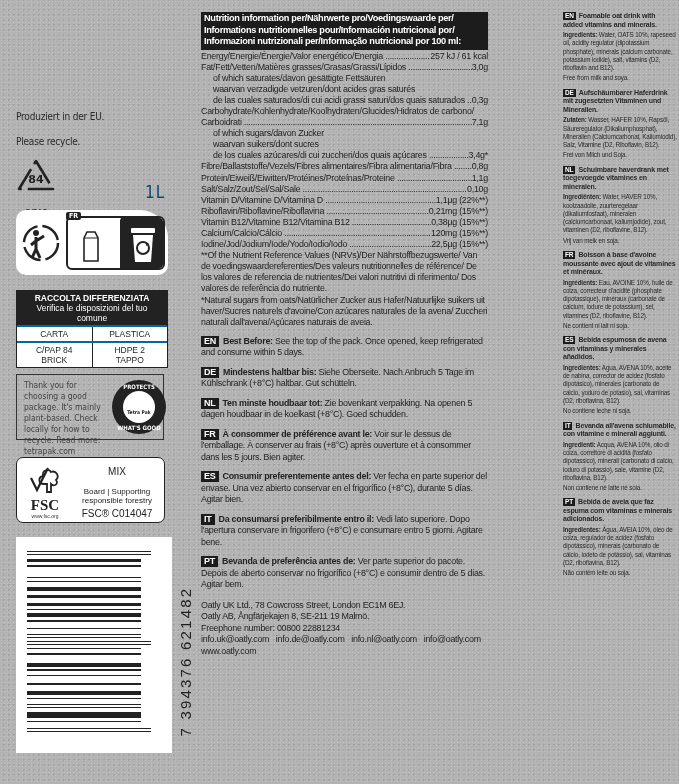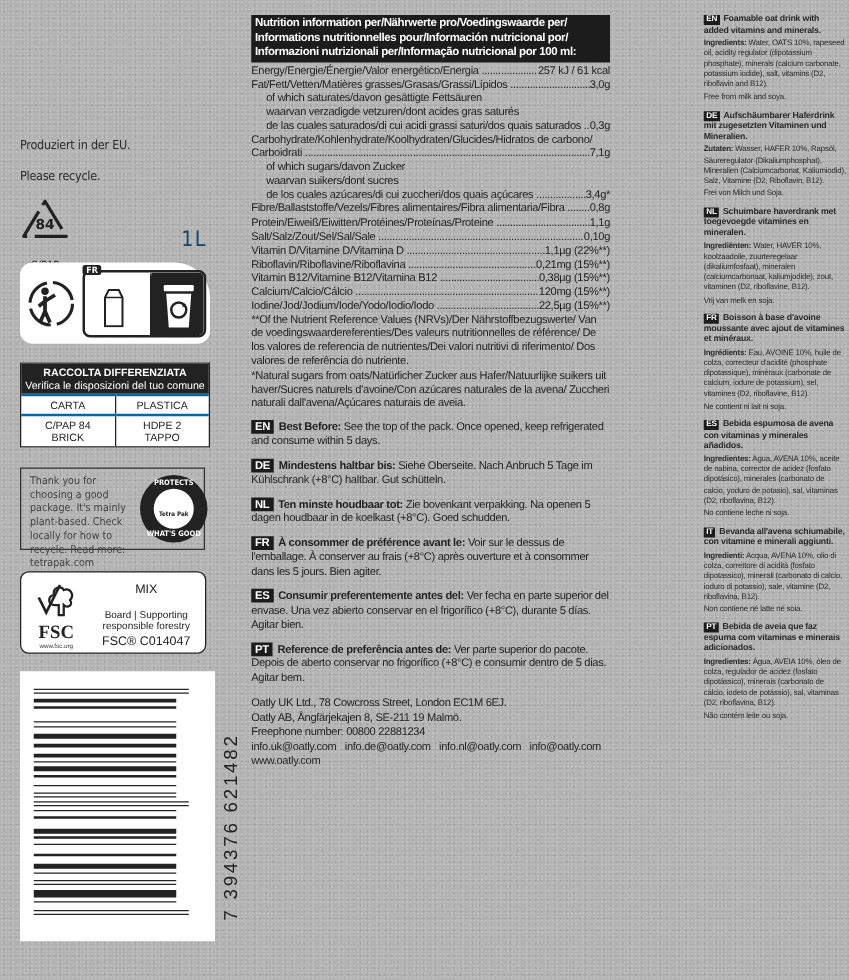"RACCOLTA DIFFERENZIATA" .rd .hd { padding: 2px 2px -> 2px 12px }
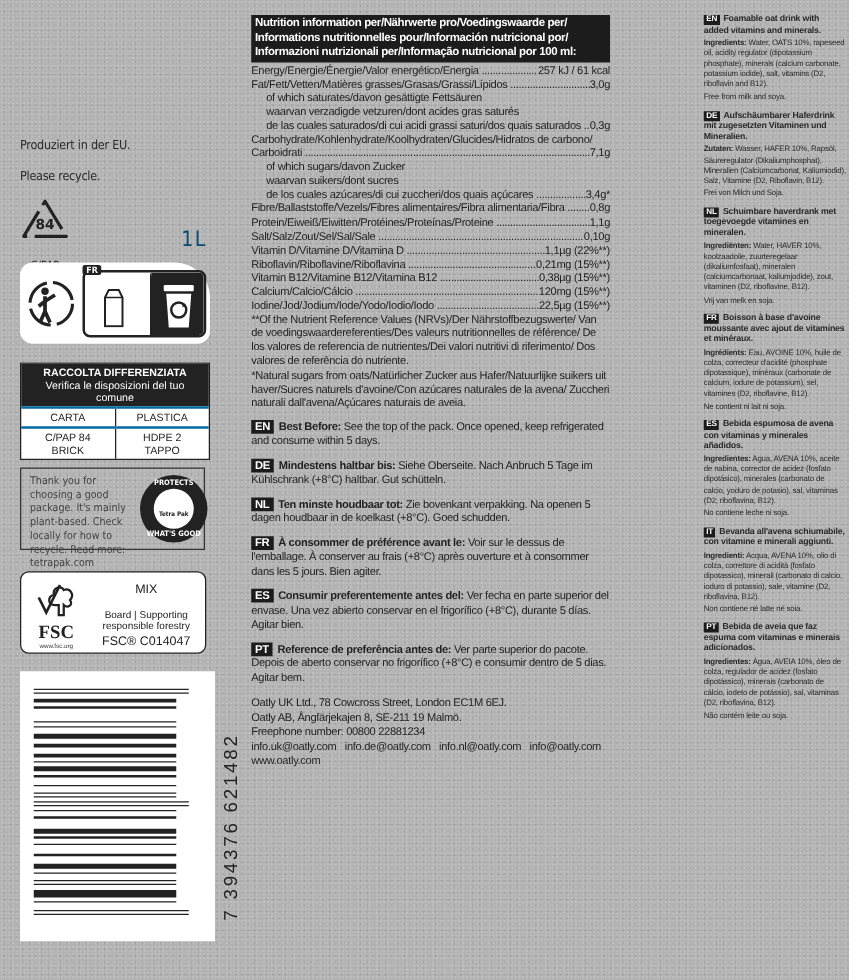"IT Da consumarsi preferibilmente entro" div.bb { html: none -> <div><span>IT</span><b>Da consumarsi preferibilmente entro il:</b> <span>Vedi lato superiore. Dopo l'apertura conservare in frigorifero (+8°C) e consumare entro 5 giorni. Agitare bene.</span></div> }
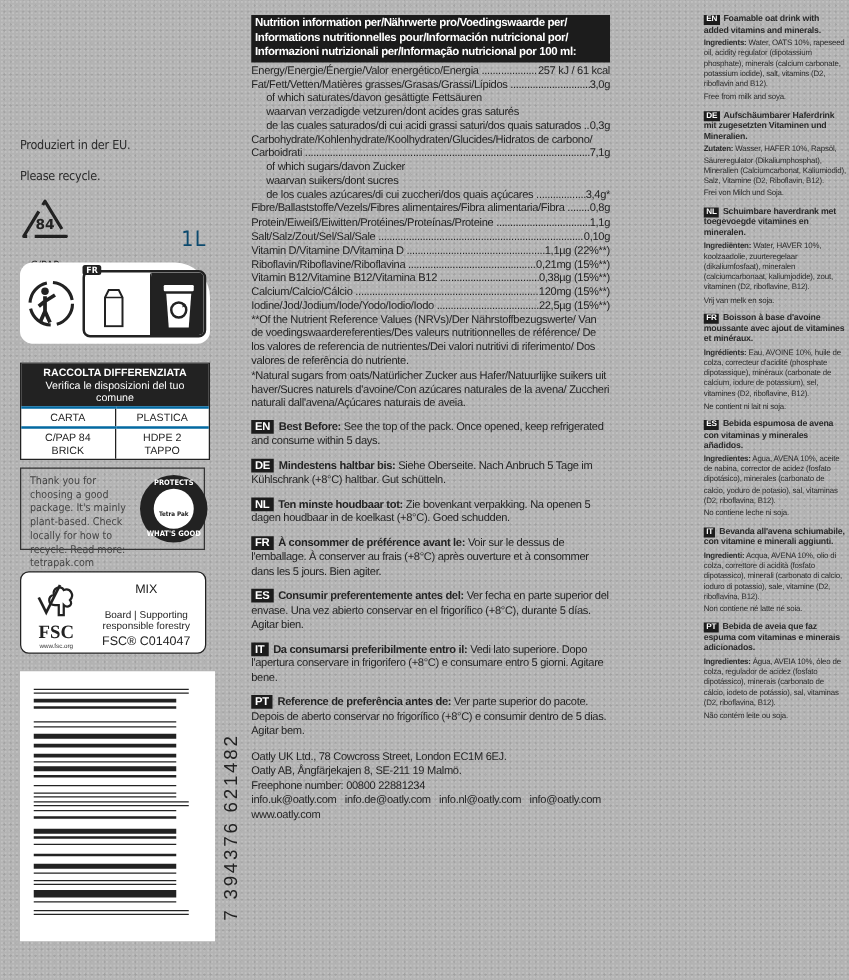"Reference de preferência antes de:" b { text: Reference -> Bevanda }
